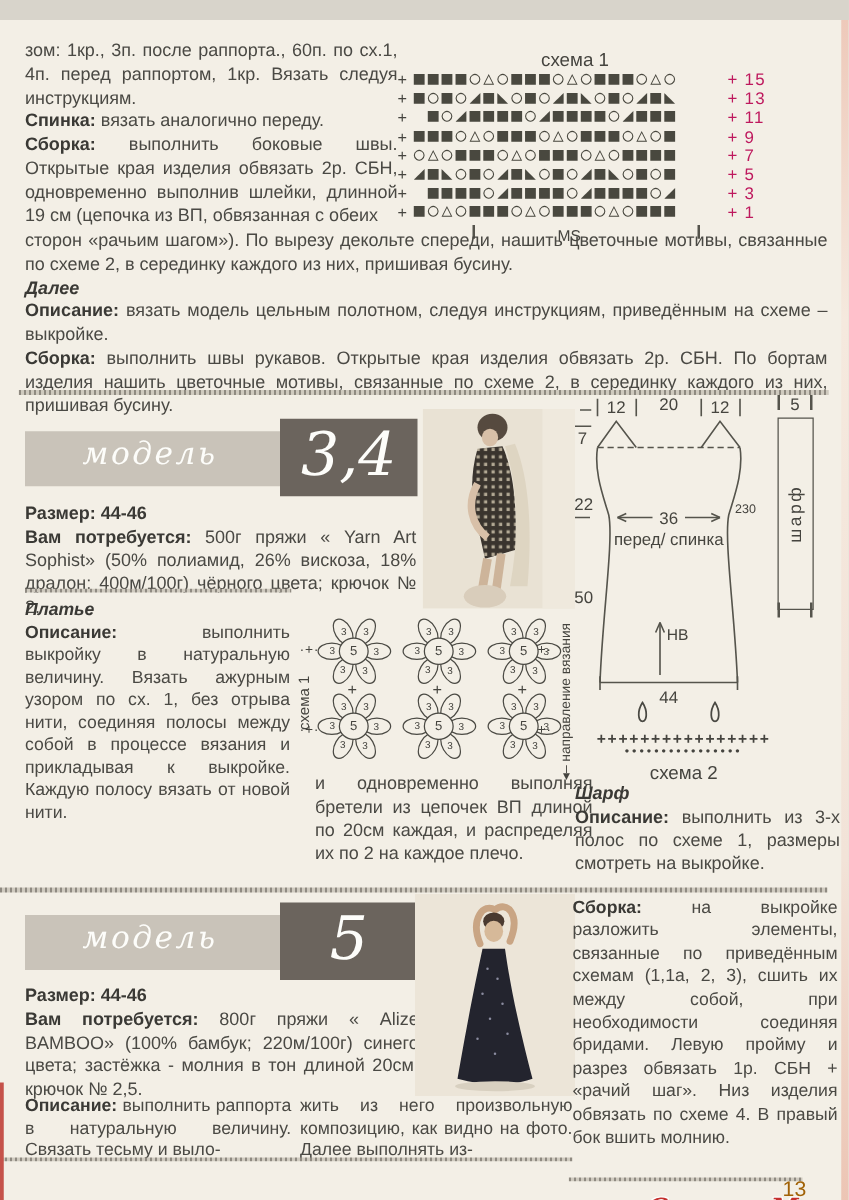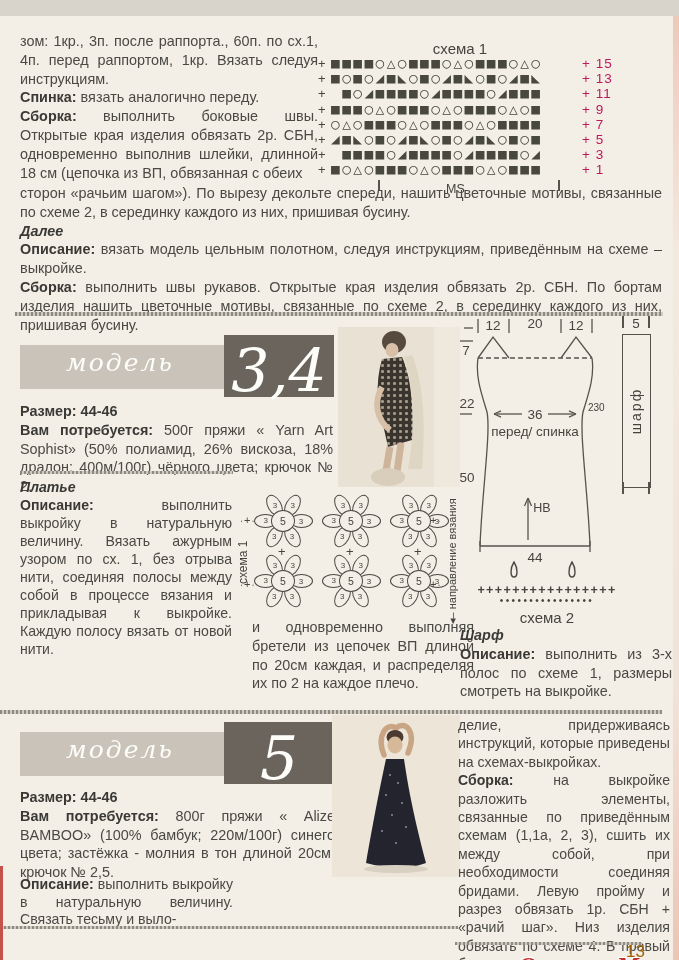"выполнить боковые швы. Открытые края" span { text: 18 -> 19 }
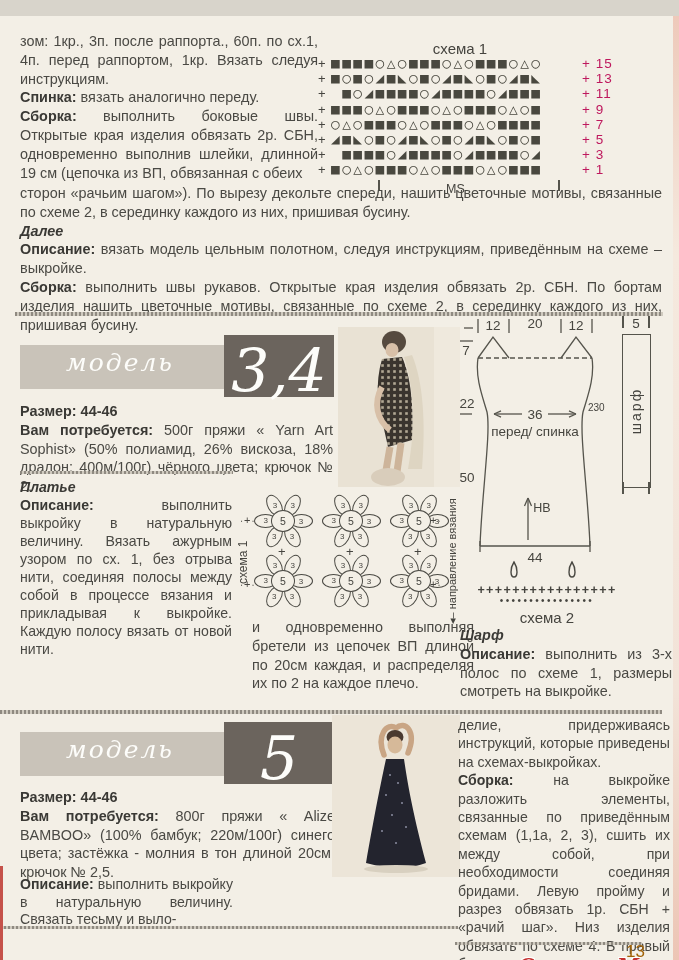"3,4" .banner-num { font-size: 60px -> 48px }
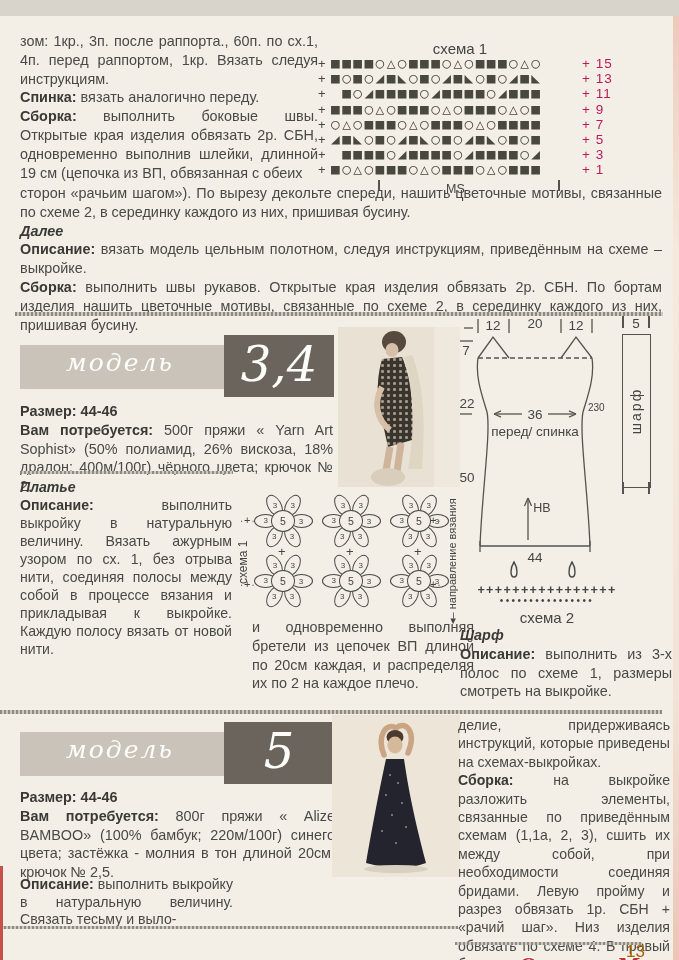"делие, придерживаясь инструкций, которые" p { html: <p><span>делие, придерживаясь инструкций, которые приведены на схемах-выкройках.</span></p> -> none }
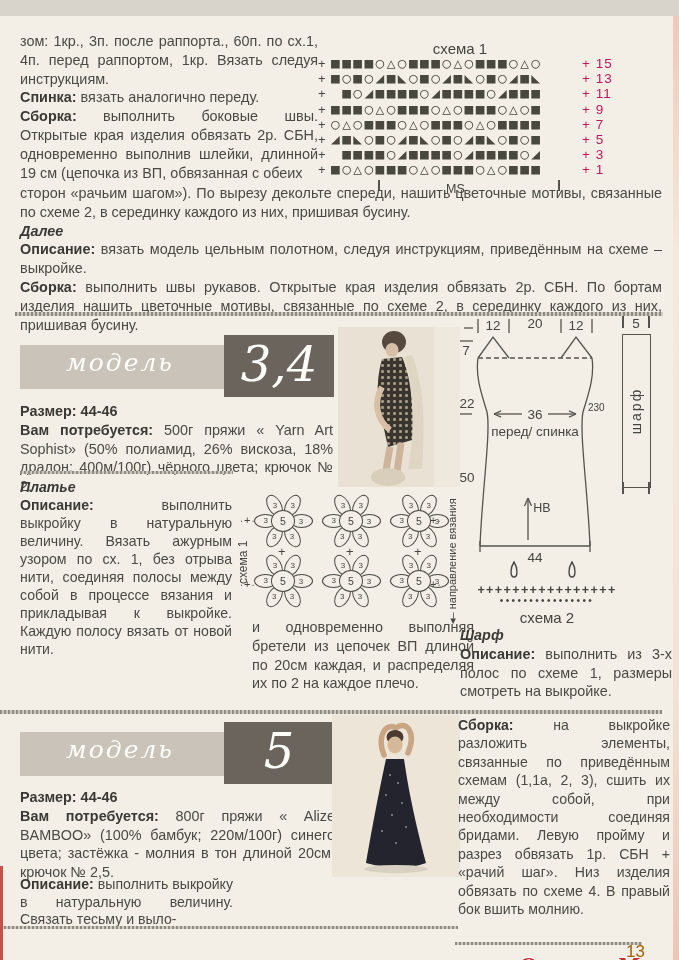"выполнить выкройку в натуральную величину. Связать" span { text: выкройку -> раппорта }
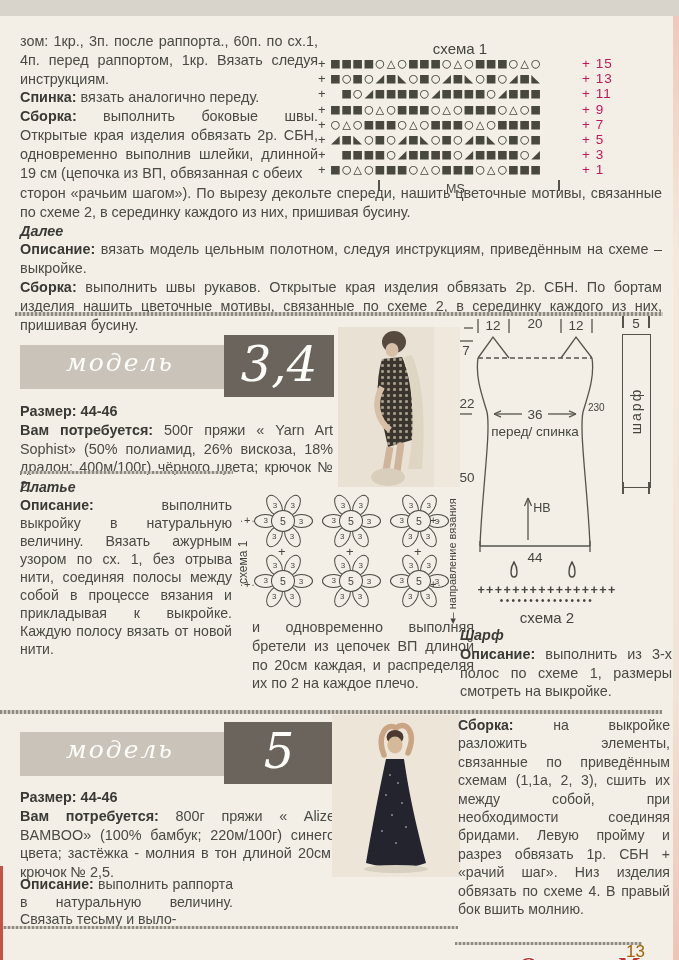"жить из него произвольную композицию," div.abs { html: none -> <div> <p><span>жить из него произвольную композицию, как видно на фото. Далее выполнять из-</span></p> </div> }
